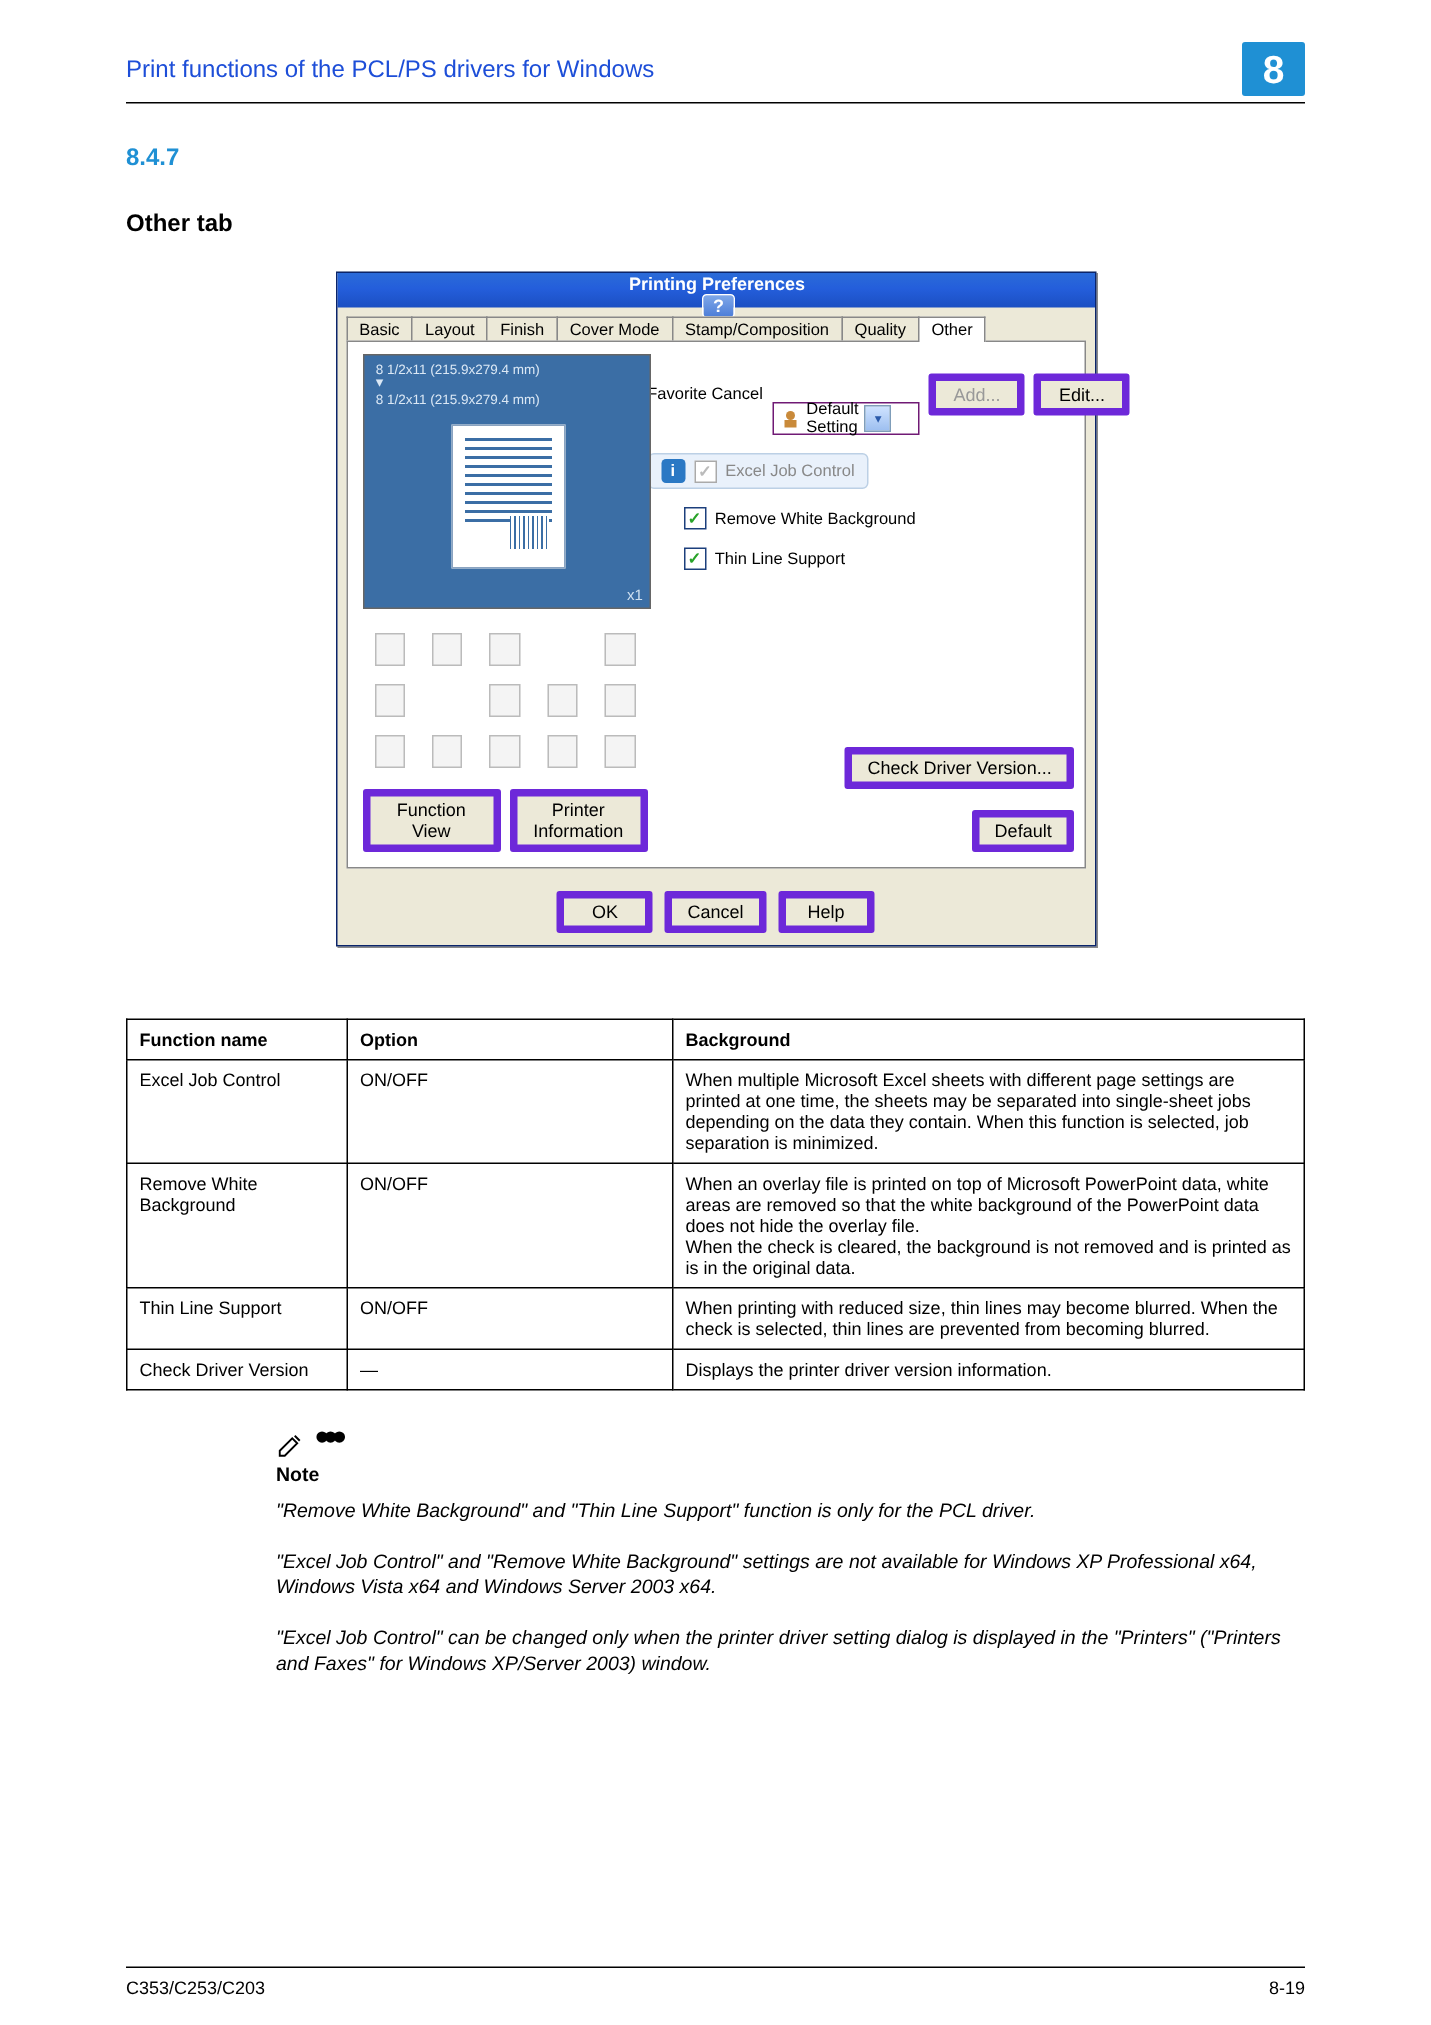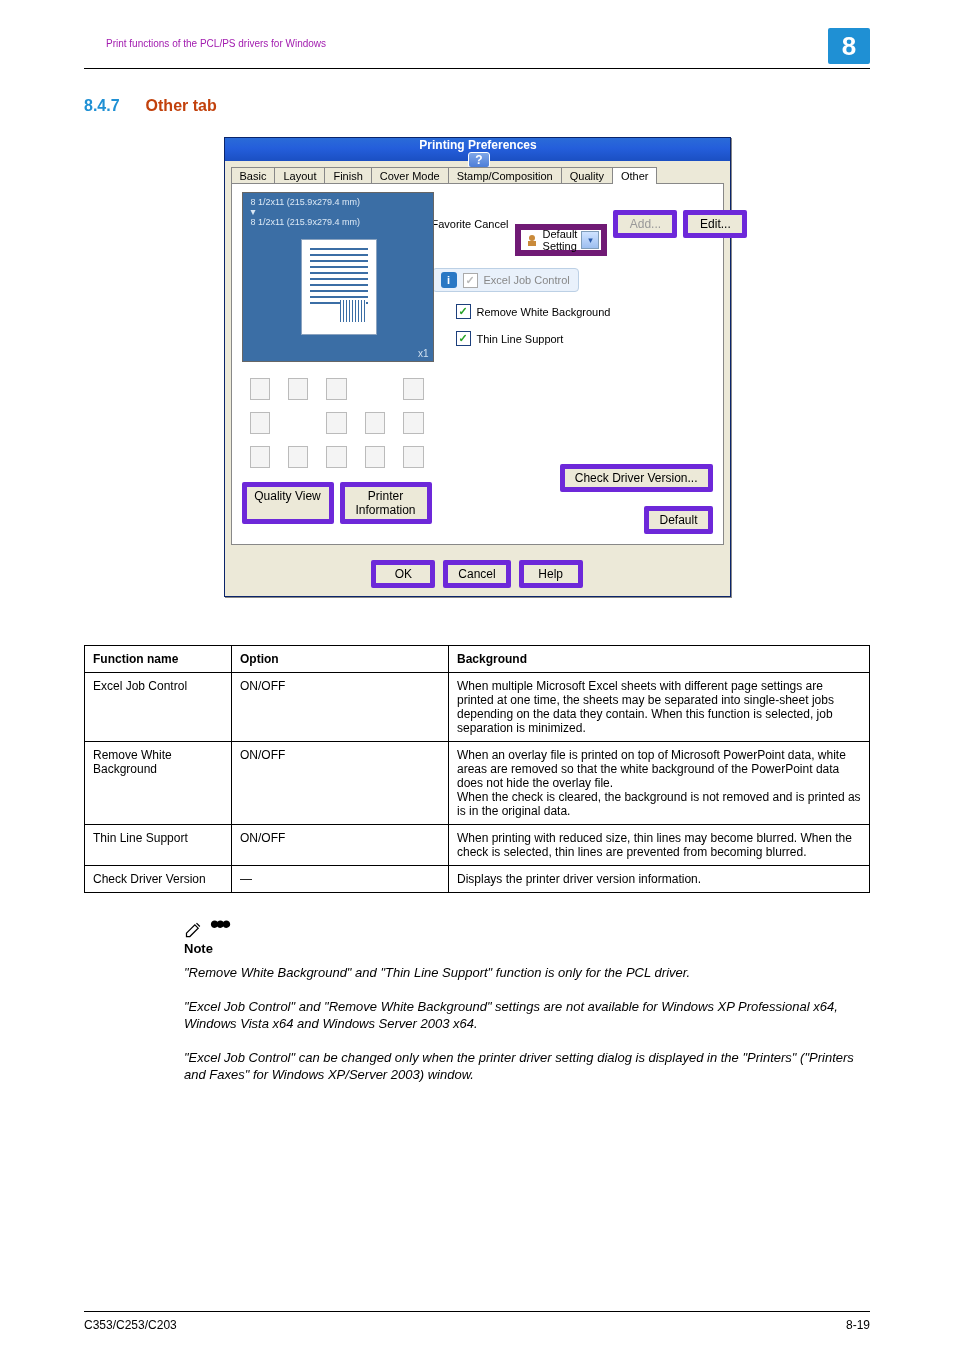"Print functions of the PCL/PS" .breadcrumb { color: #a21caf -> #1d4ed8; font-size: 10px -> 16px; margin-left: 22px -> none }
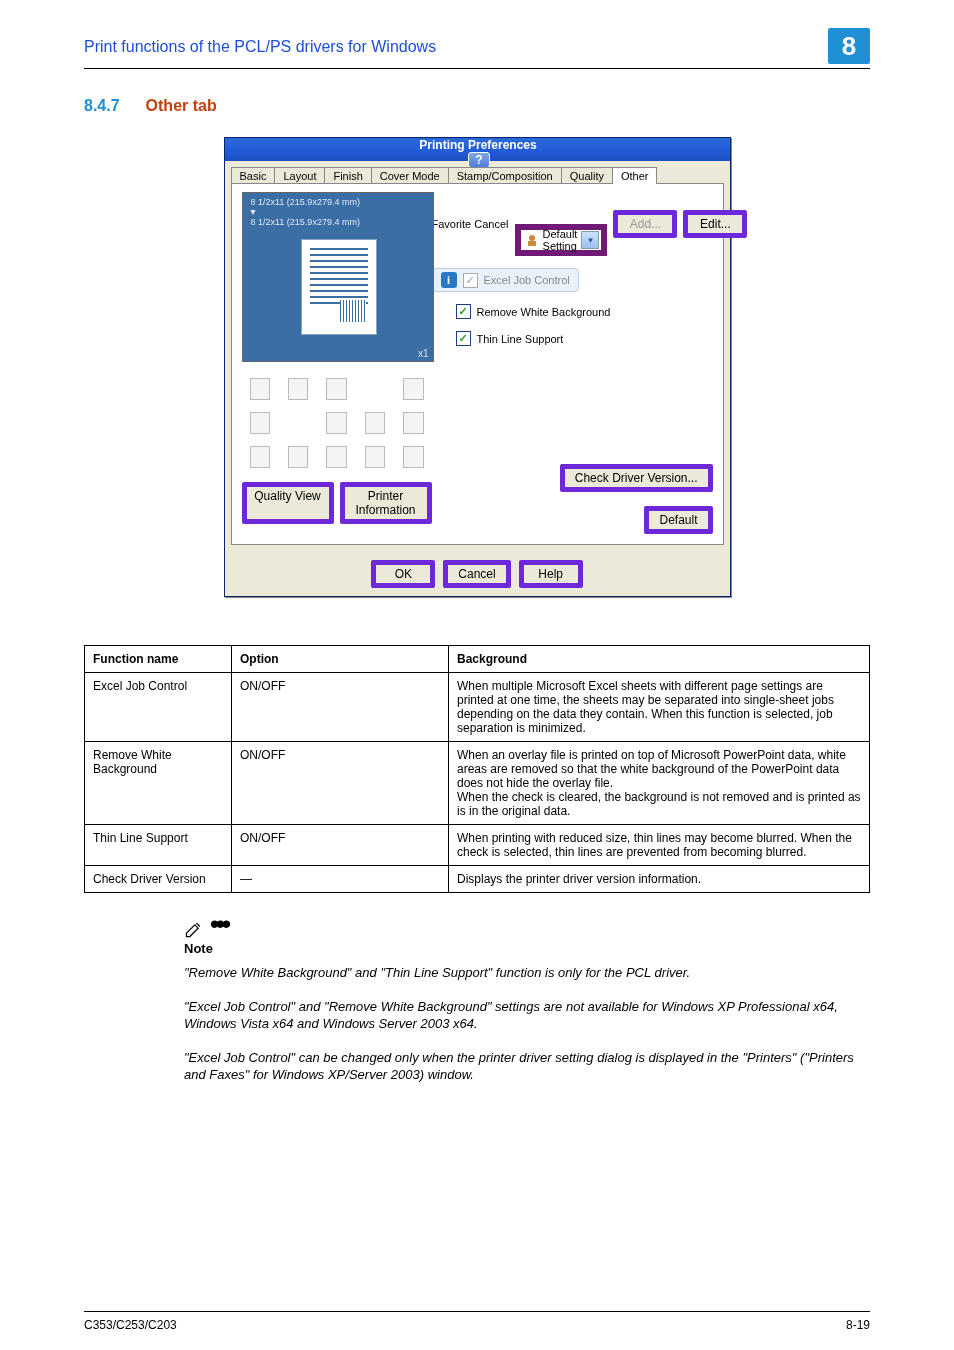"8.4.7" .heading-row { flex-direction: none -> column }
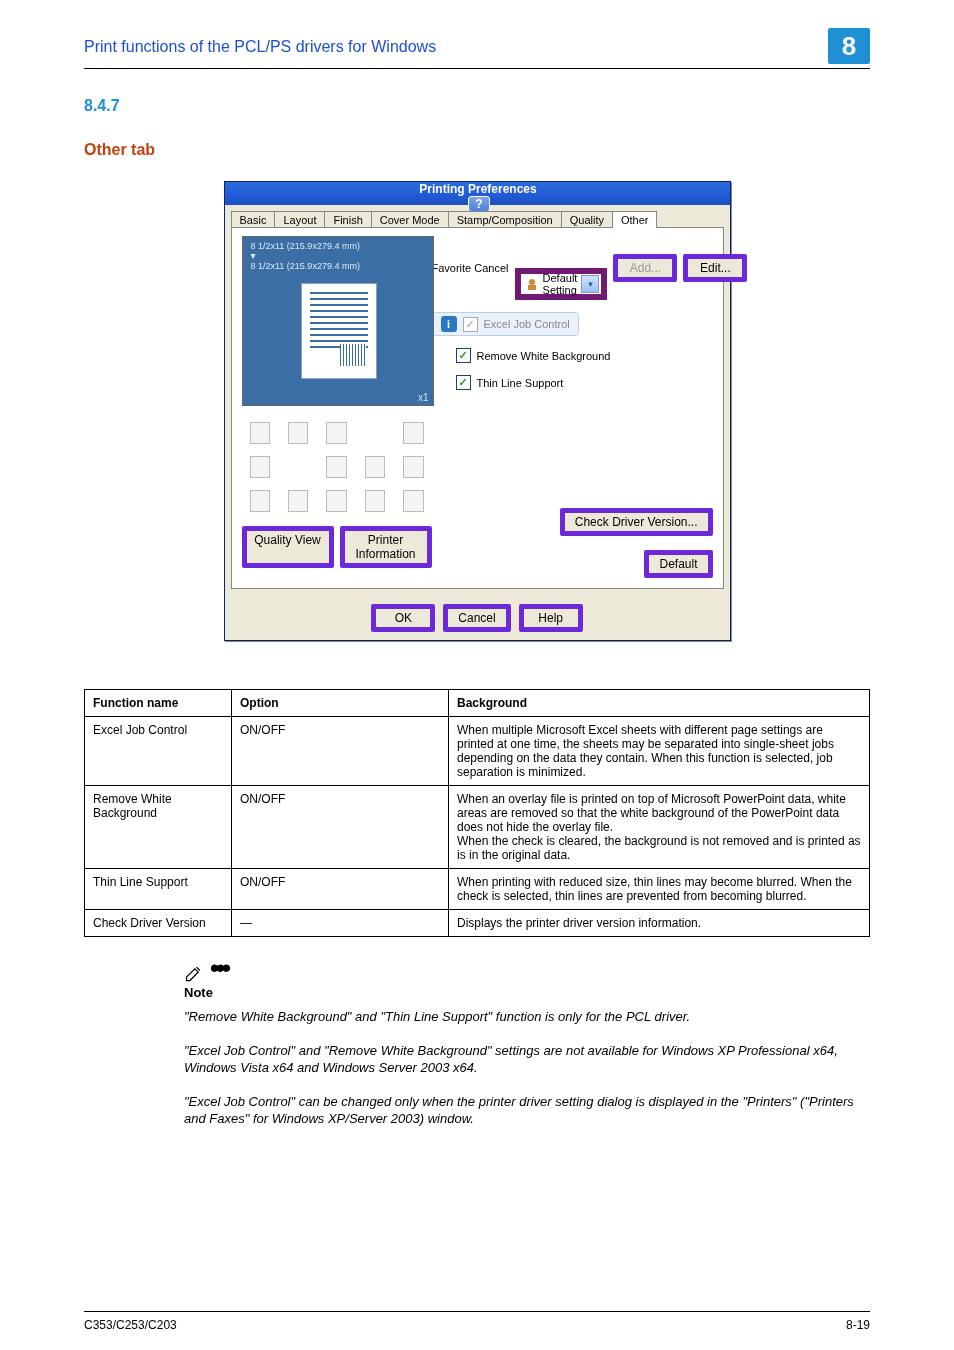"Other tab" .heading-title { color: #c2410c -> #000000 }
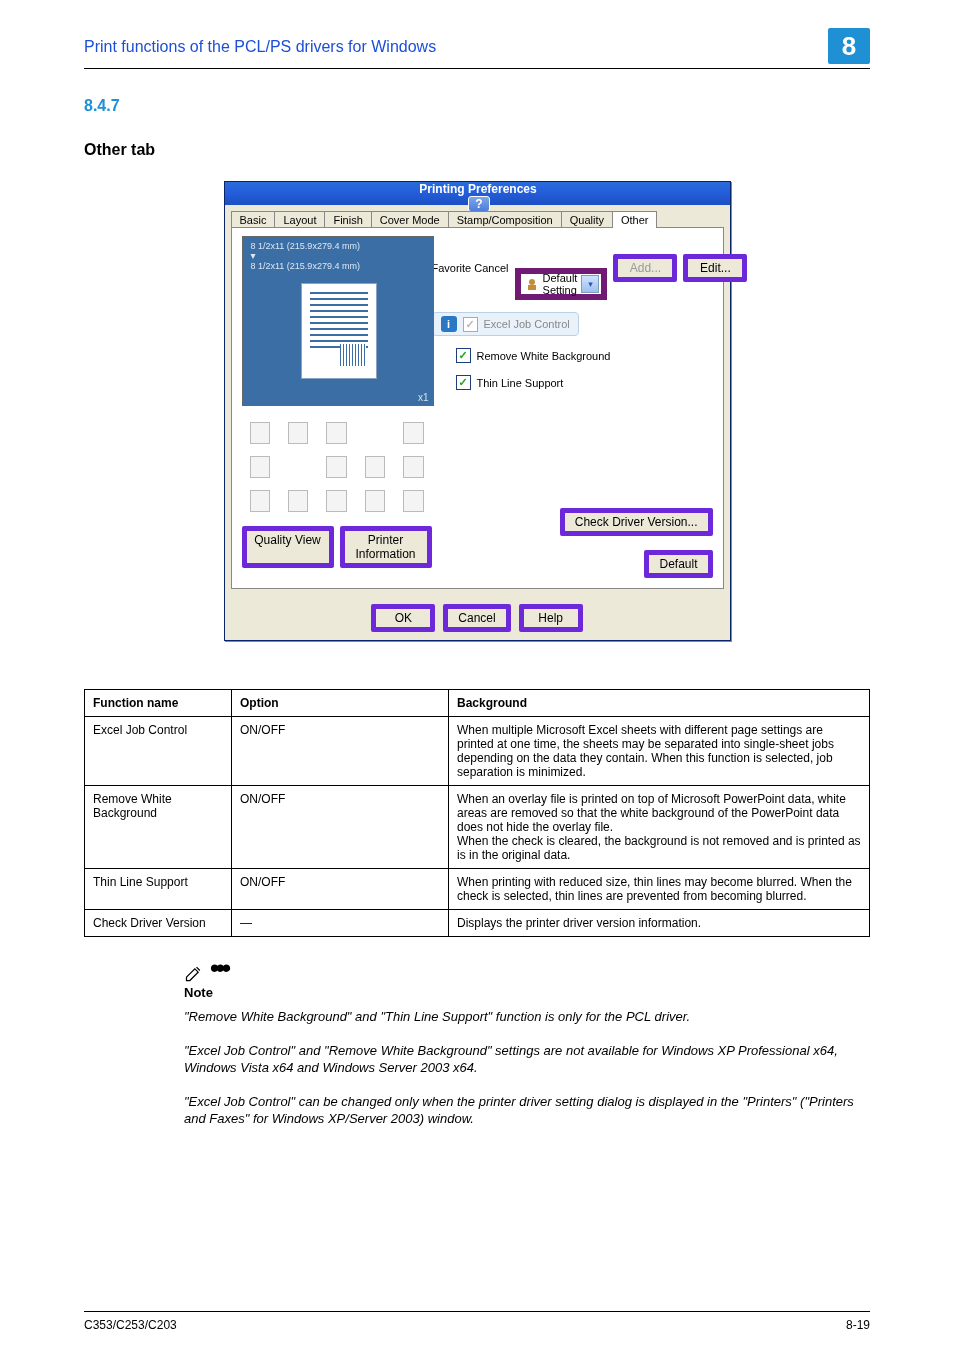"Default Setting" .fav-select { border: 6px solid #701a75 -> 1px solid #701a75; padding: 0 2px 0 4px -> 0 18px 0 4px }
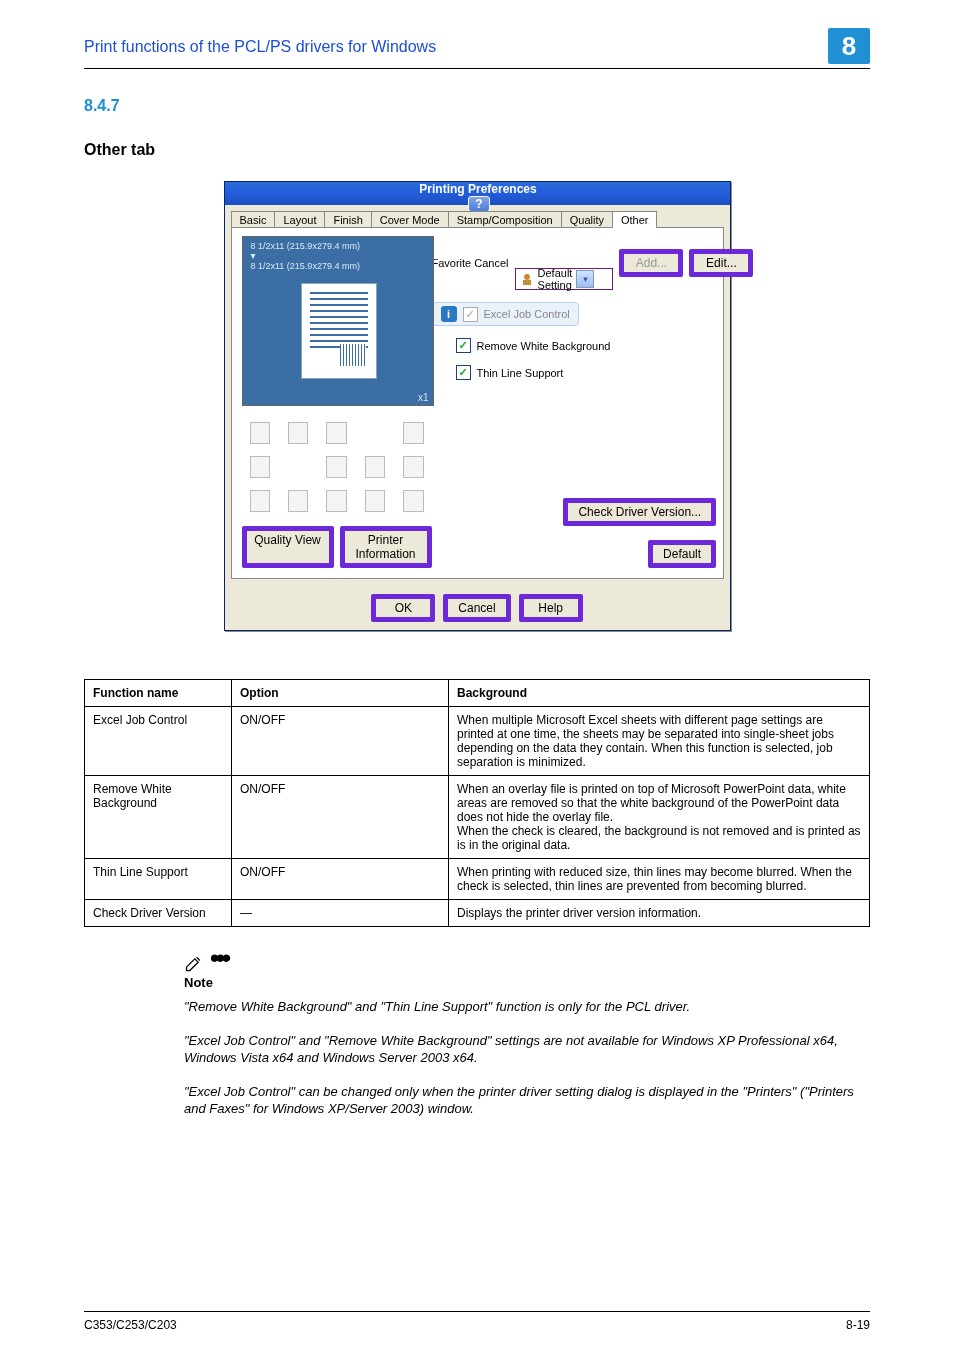"Quality View" div.btn { text: Quality -> Function }
